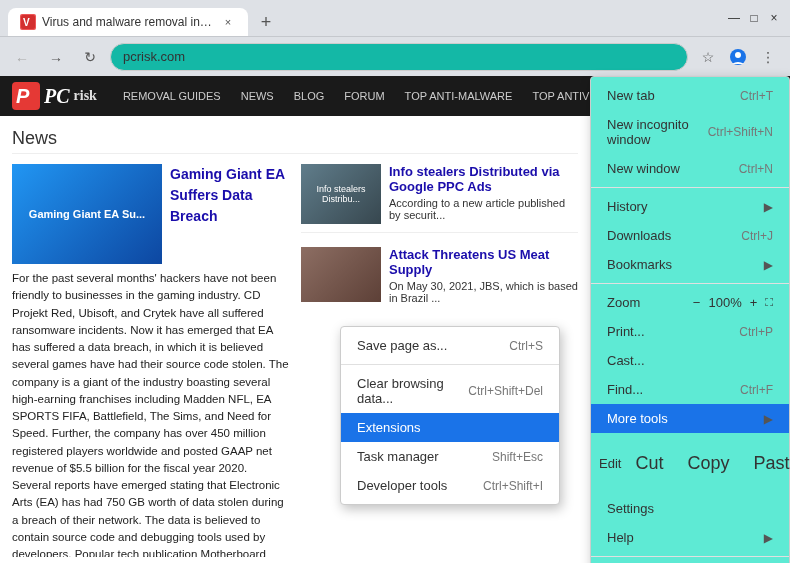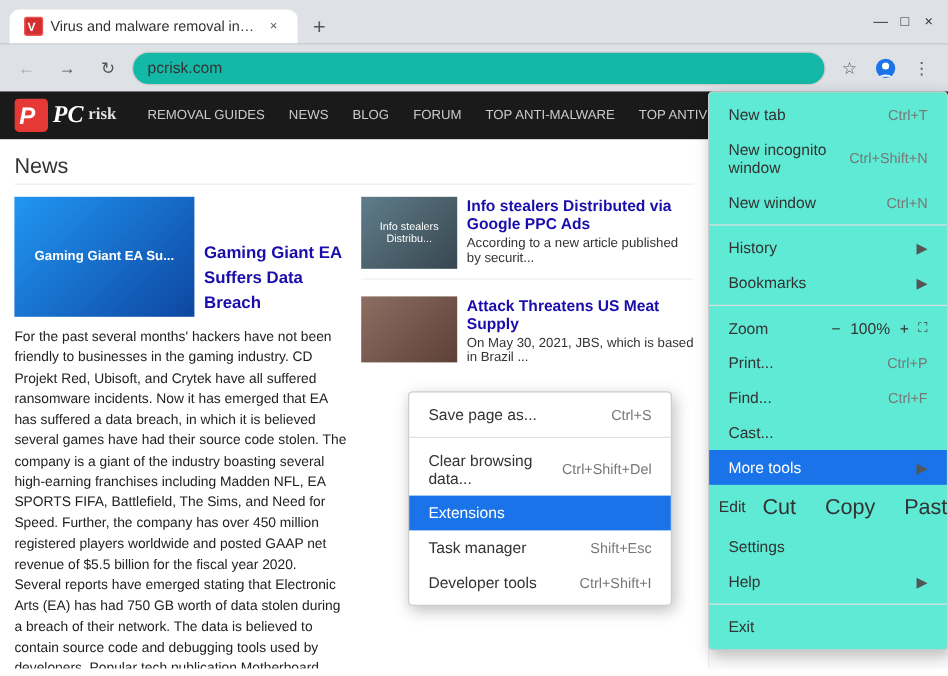"Gaming Giant EA Suffers Data" h3 { margin-top: 36px -> none }
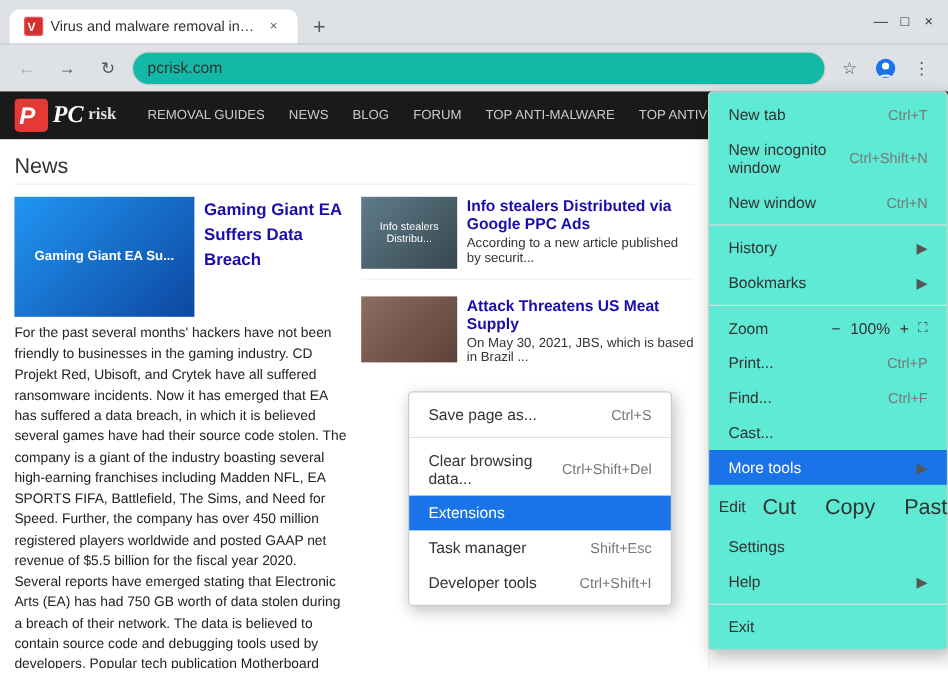"Downloads" div.menu-item { html: none -> <div> <span>Downloads</span> <span>Ctrl+J</span> </div> }
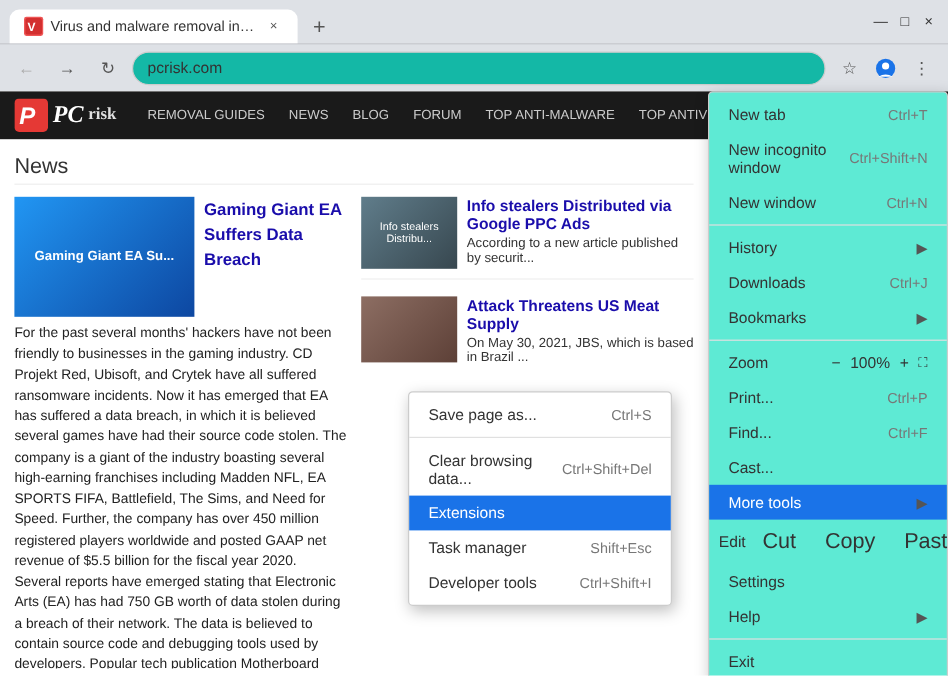"Find..." div.menu-item { order: before "Cast..." -> after "Cast..." }
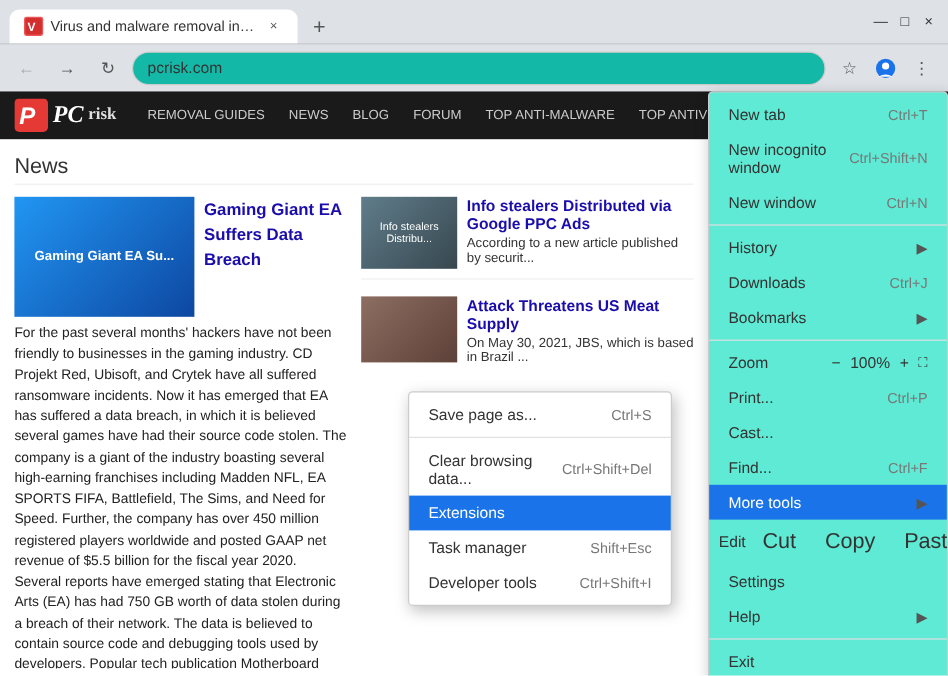"Edit" .edit-row { padding: 4px 8px -> 16px 8px }
